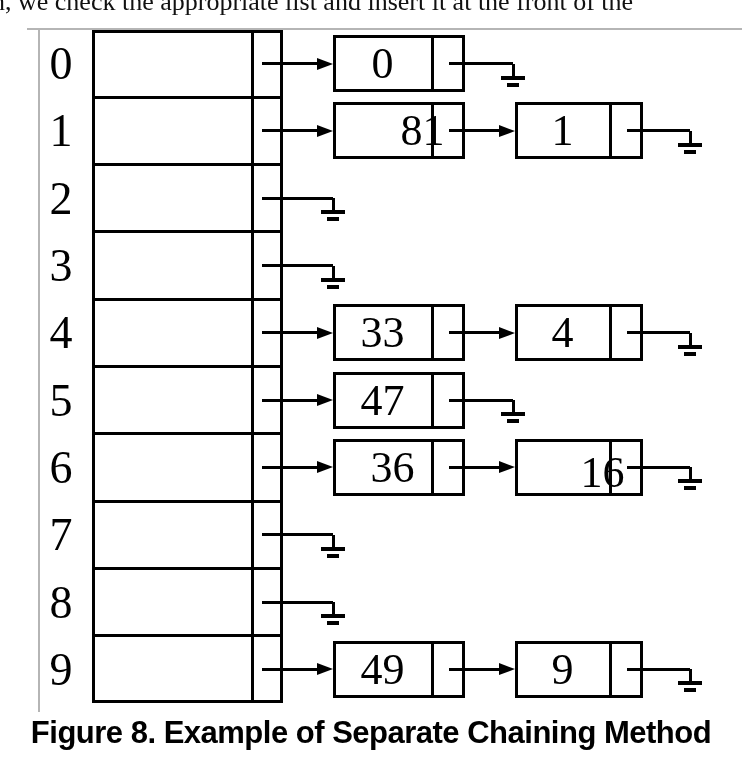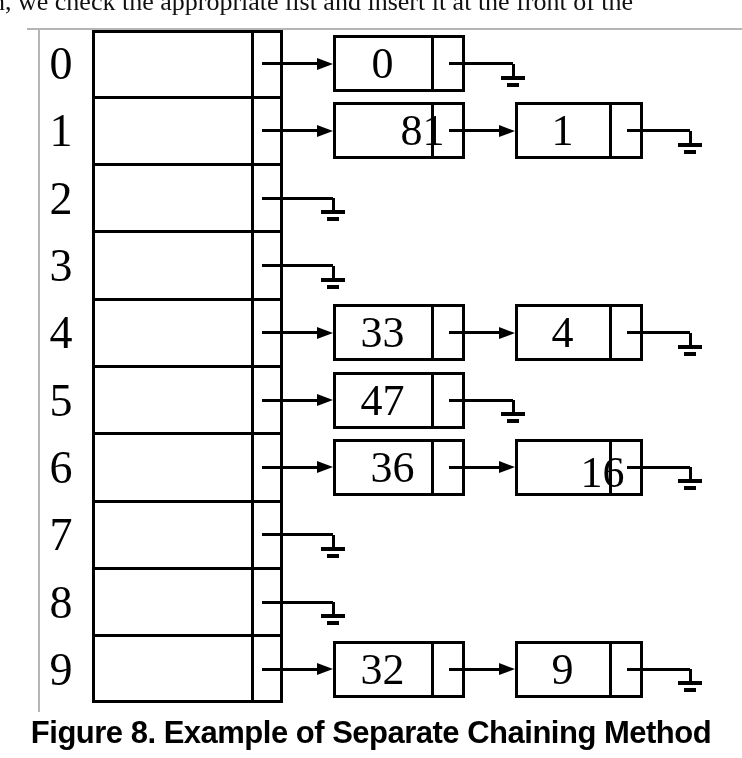"32" div.nodeval { text: 32 -> 49 }
